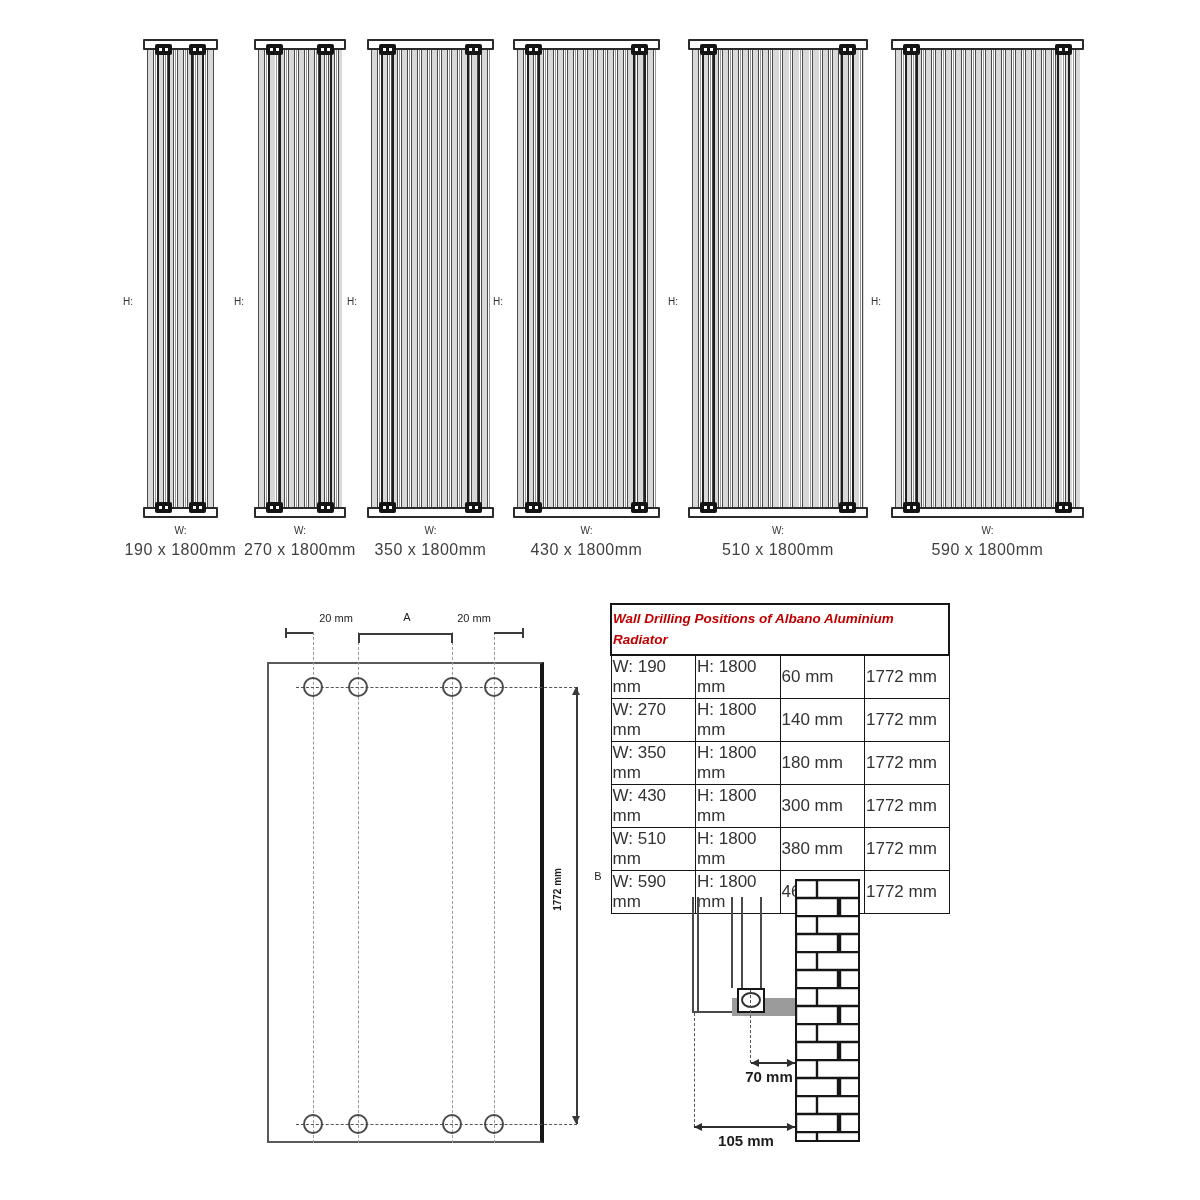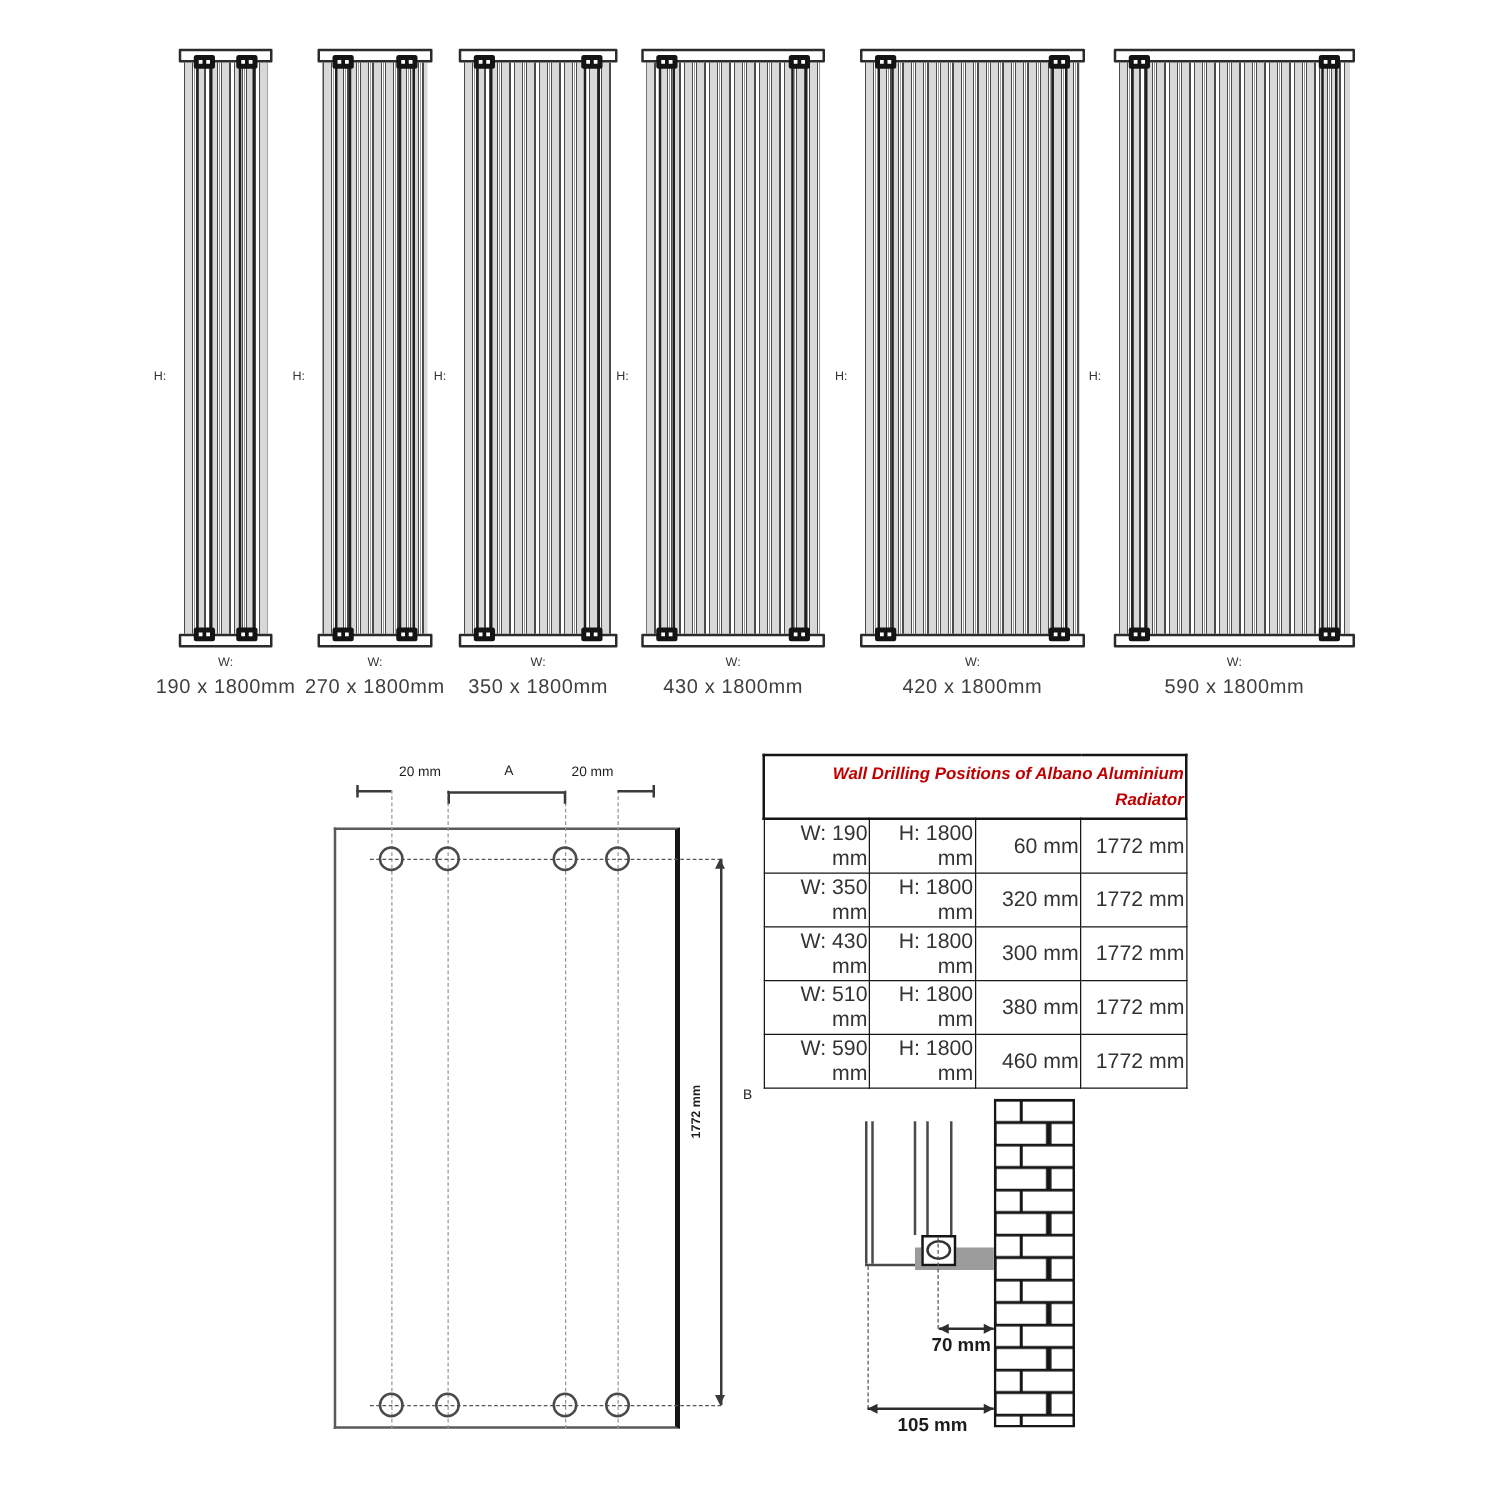"420 x 1800mm" div.size-label { text: 420 -> 510 }
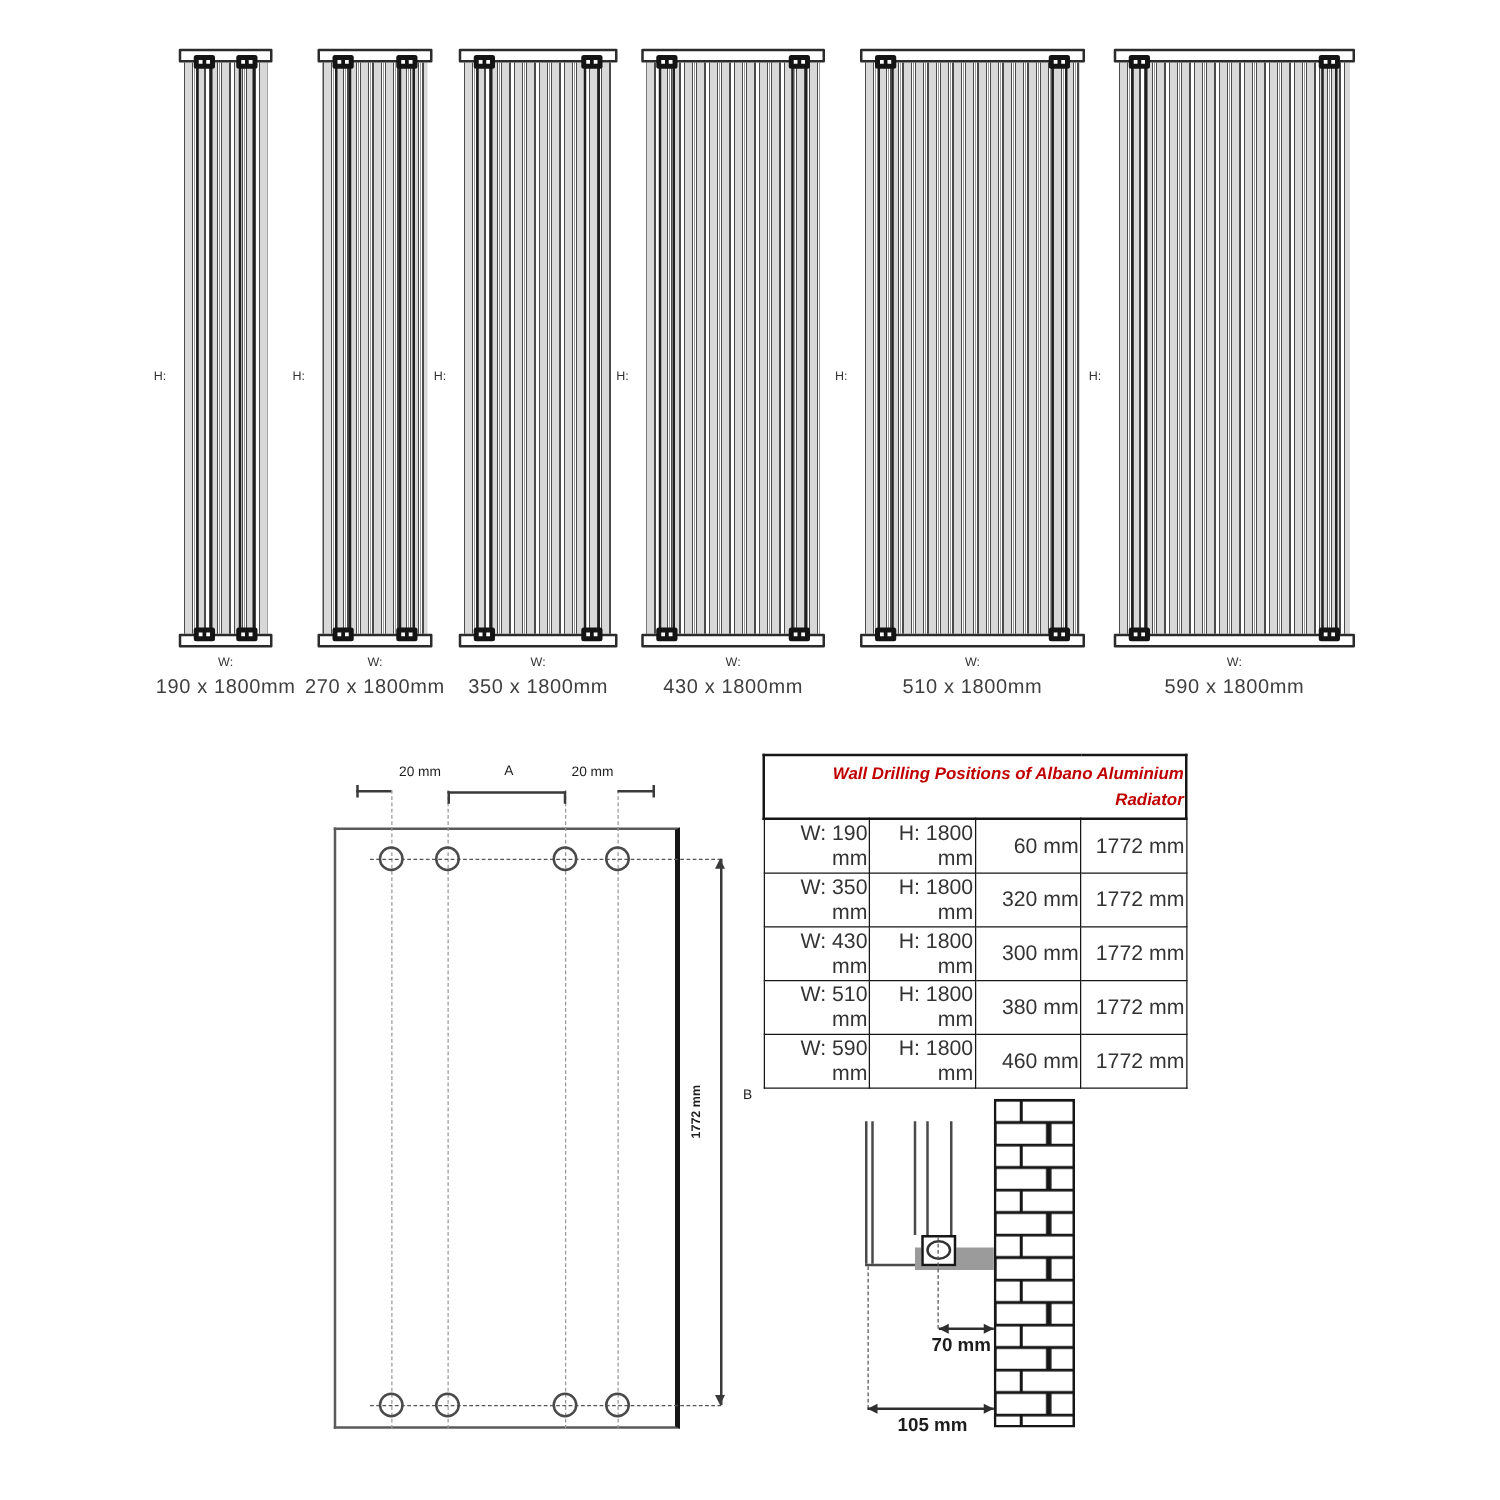"Wall Drilling Positions of Albano" .spec-table td,.spec-table th { text-align: right -> left }
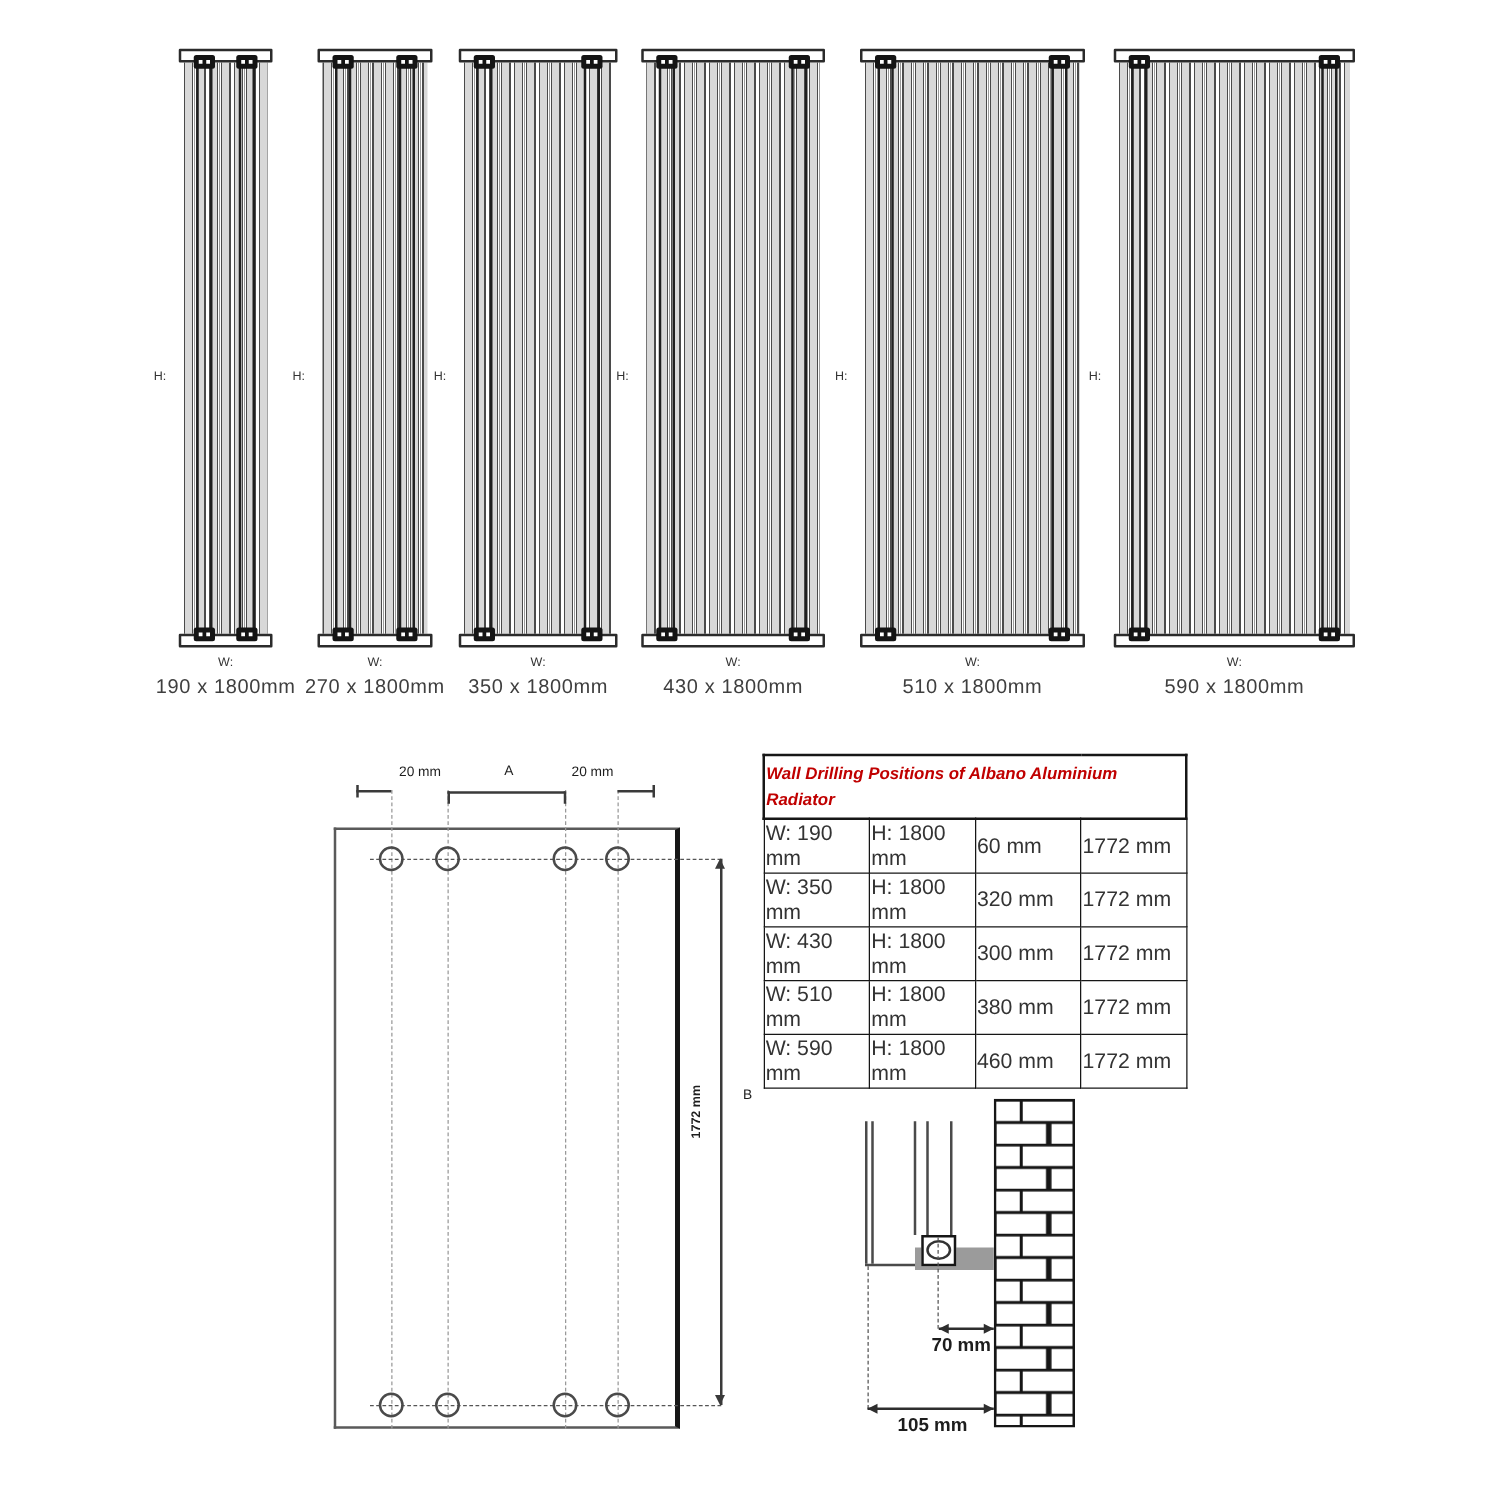"W: 270 mm" tr { html: none -> <tr> <td>W: 270 mm</td> <td>H: 1800 mm</td> <td>140 mm</td> <td>1772 mm</td> </tr> }
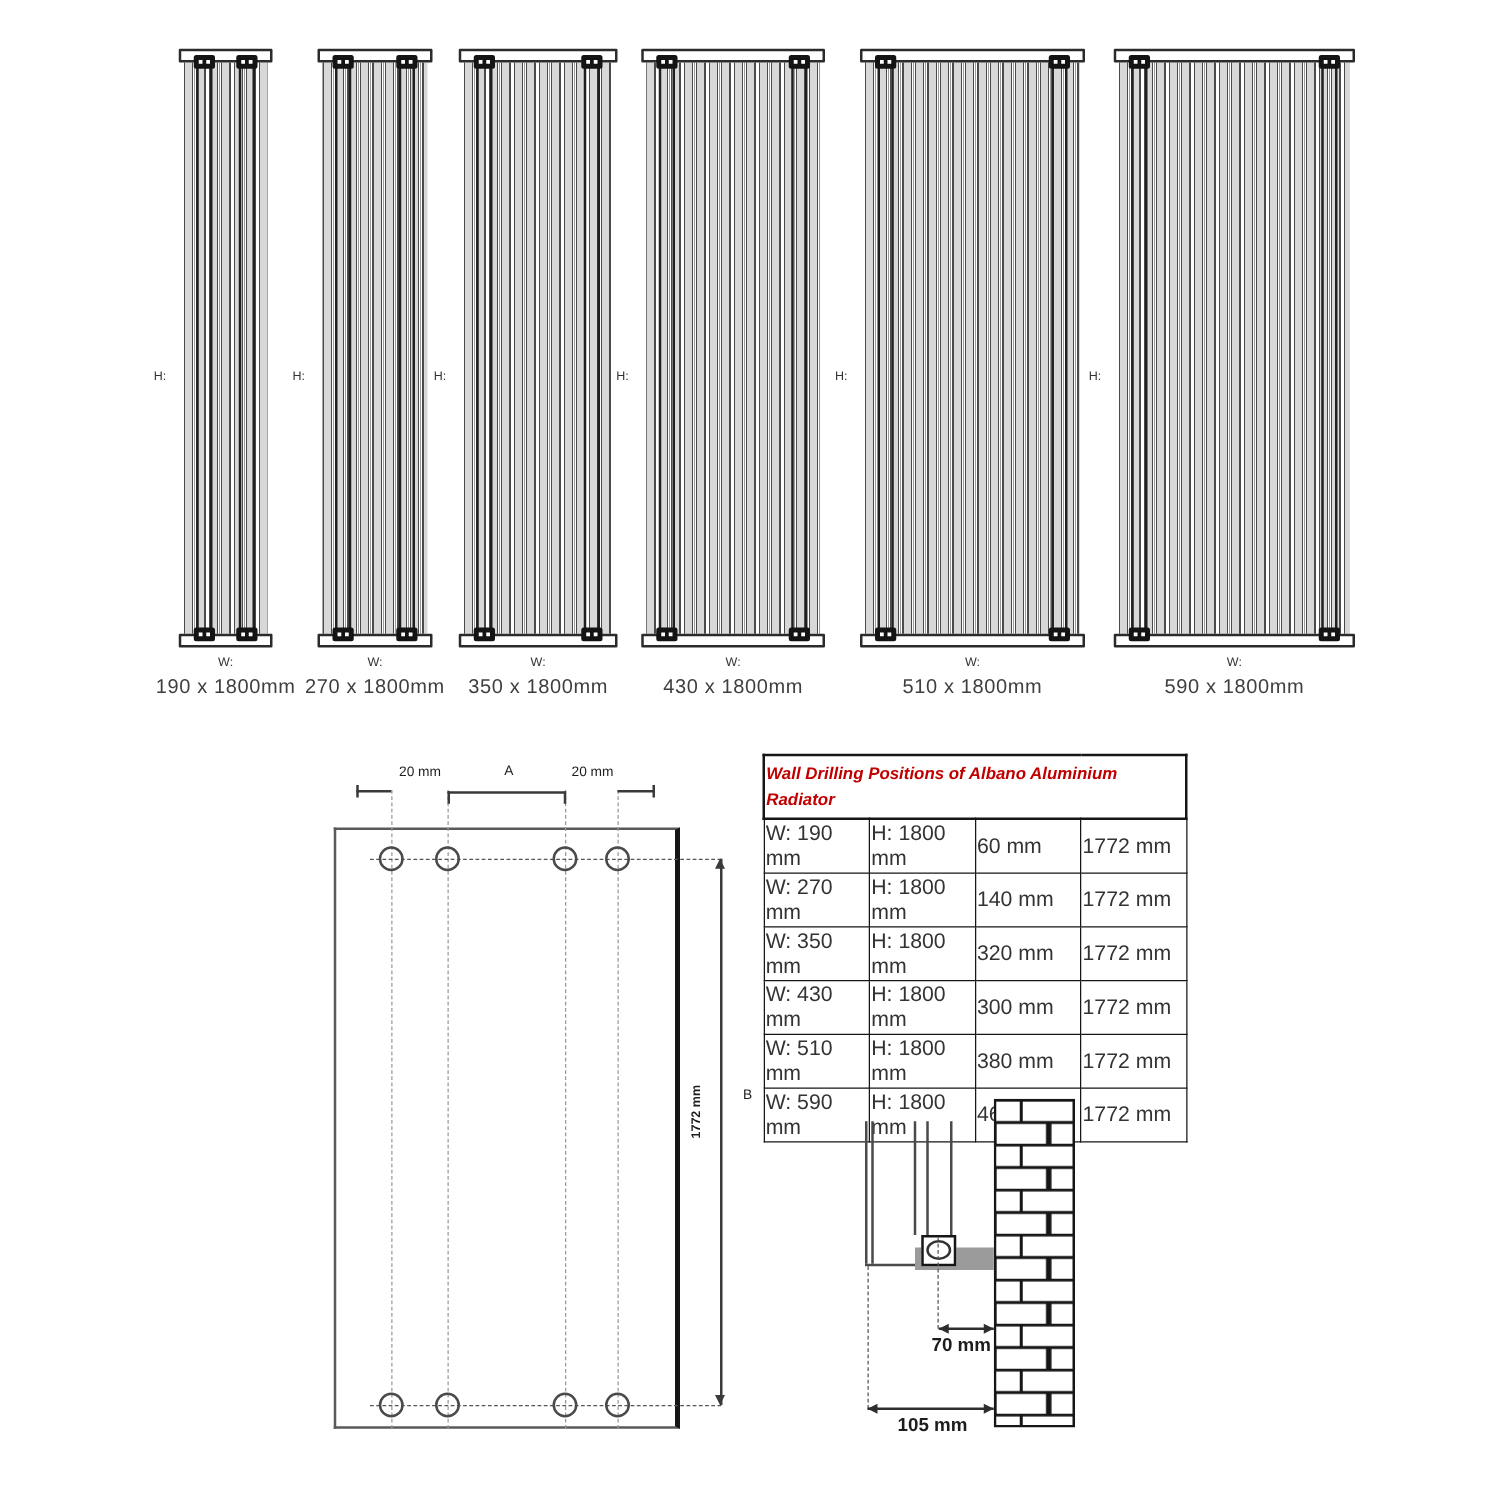"320 mm" td.cell { text: 320 -> 180 }
